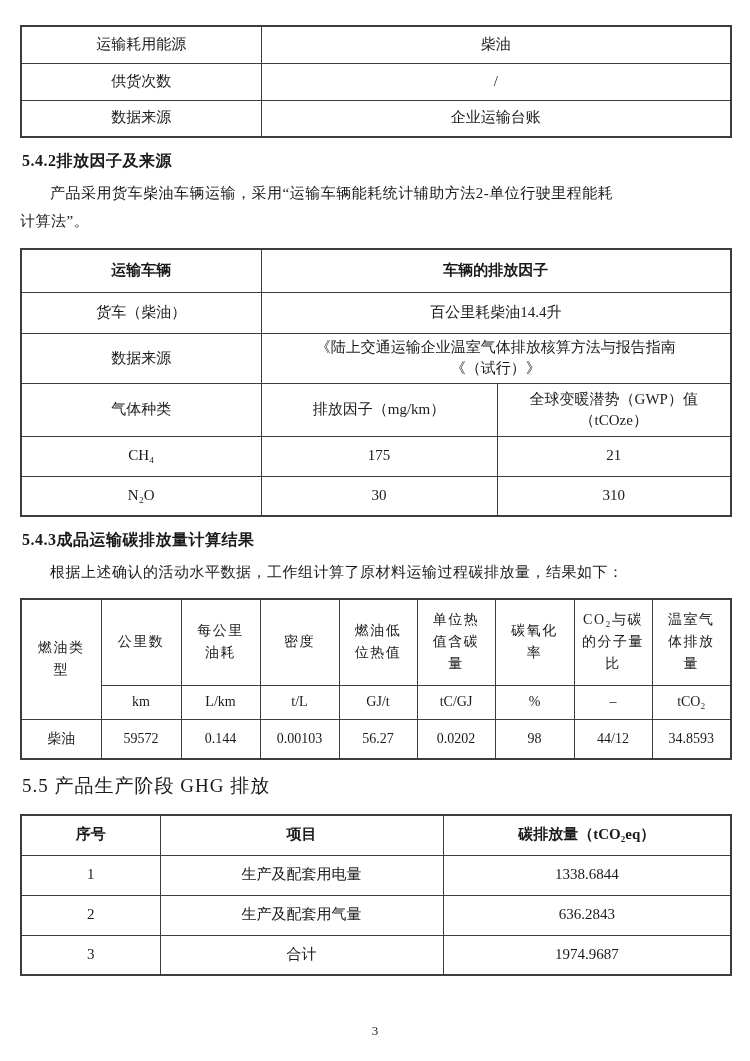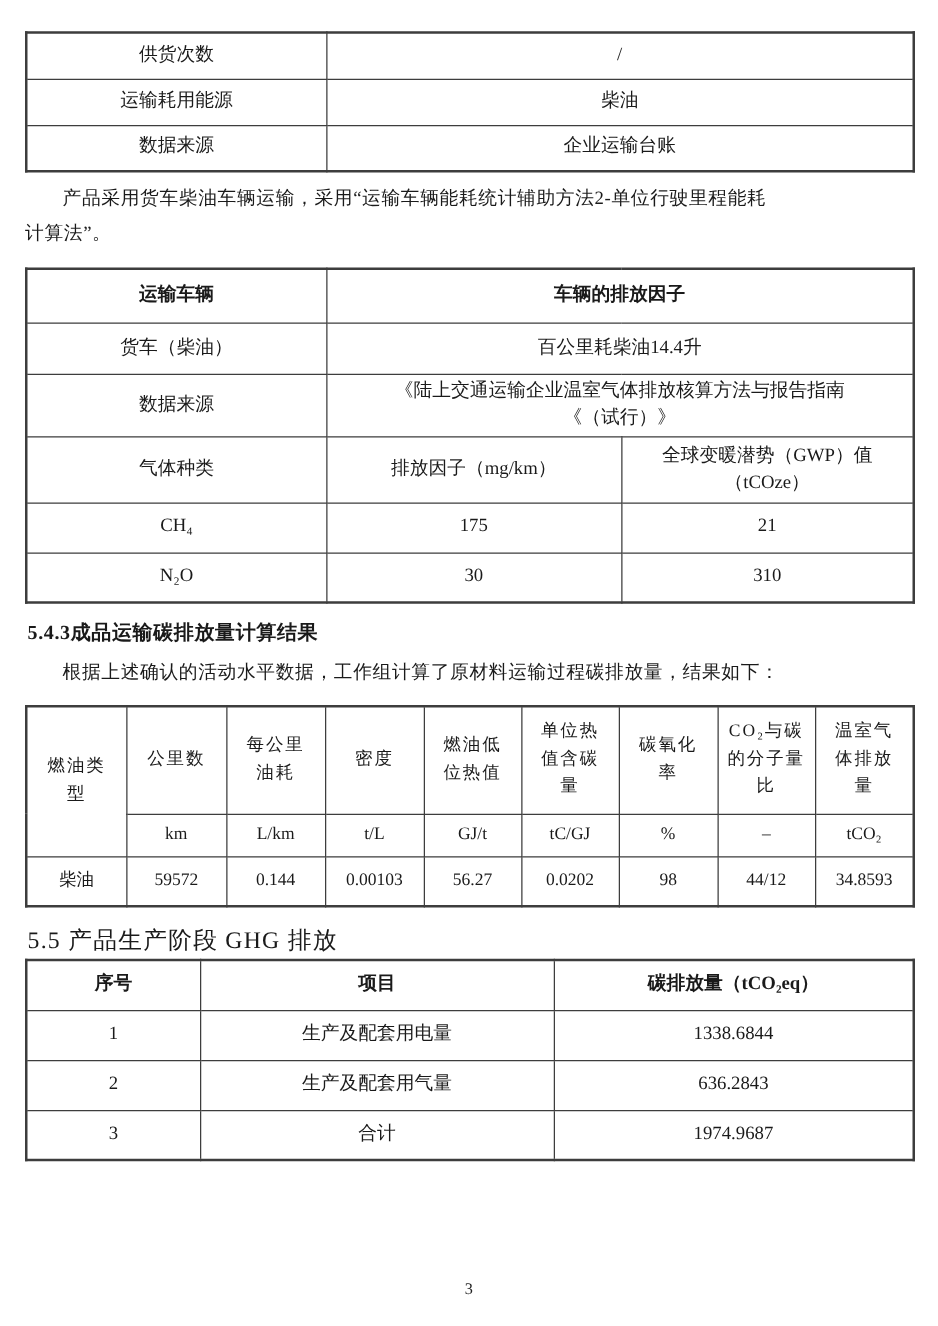"供货次数" tr { order: before "运输耗用能源" -> after "运输耗用能源" }
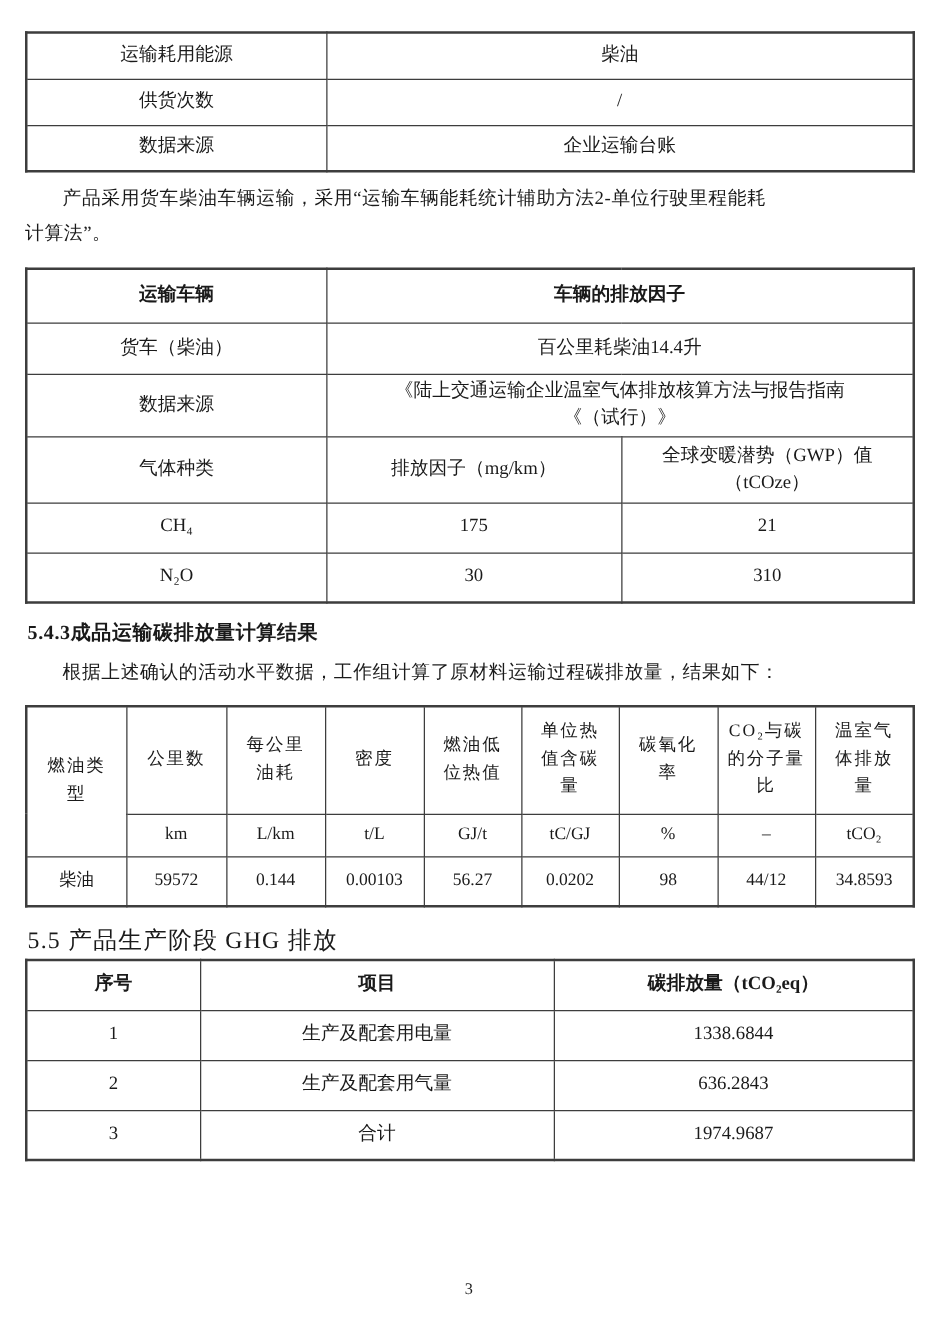"5.4.2排放因子及来源" div.h-sub { html: none -> <div>5.4.2排放因子及来源</div> }
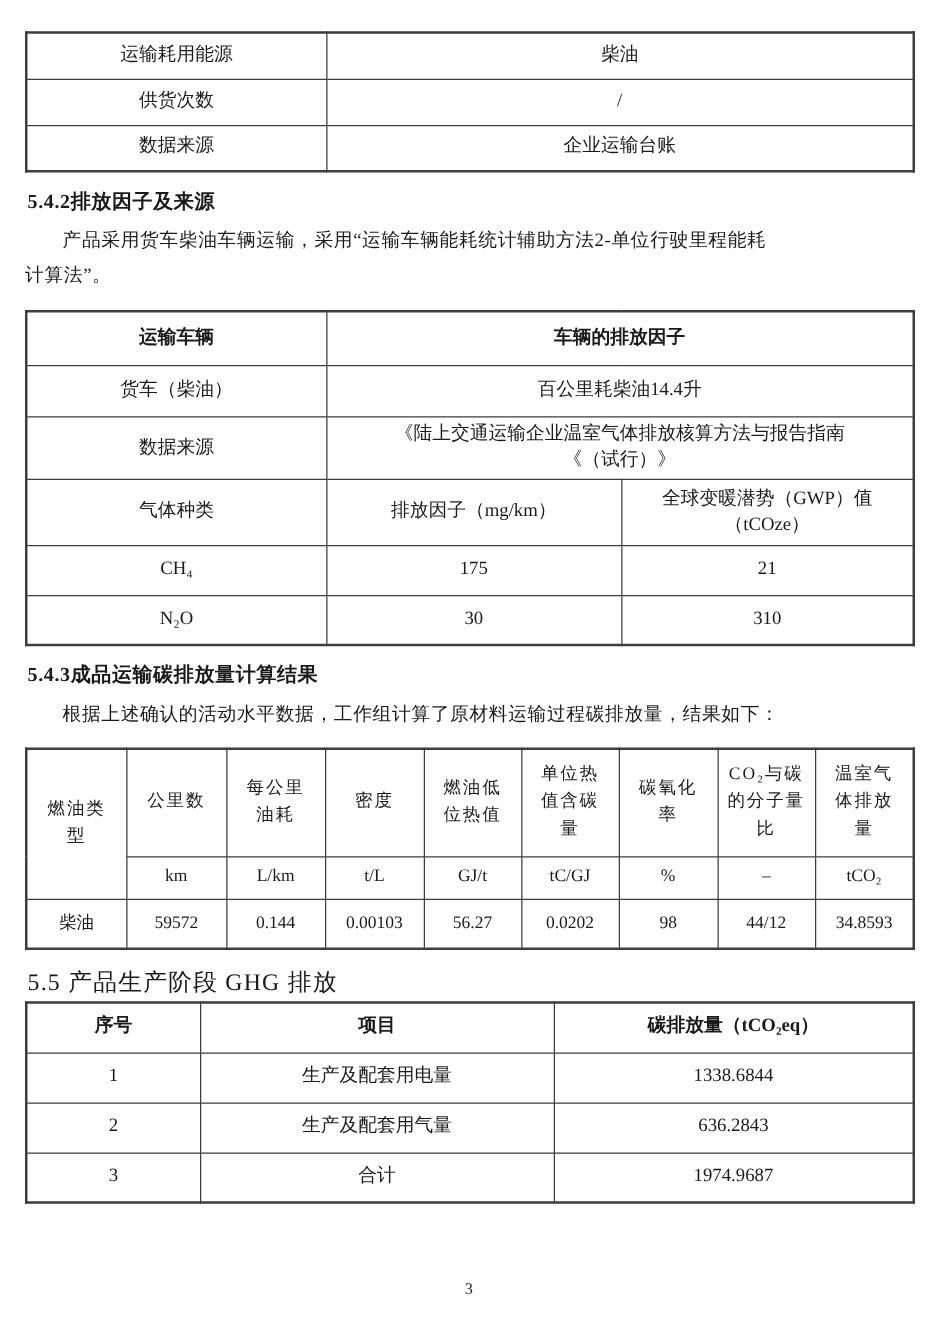"序号" .t-ghg { margin-top: 2px -> 15px }
